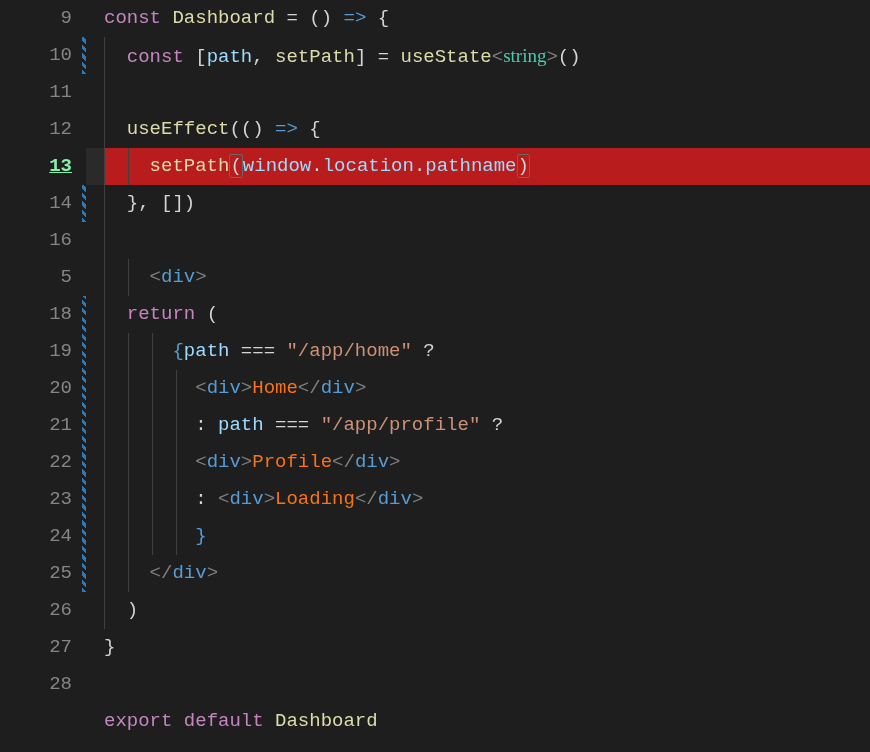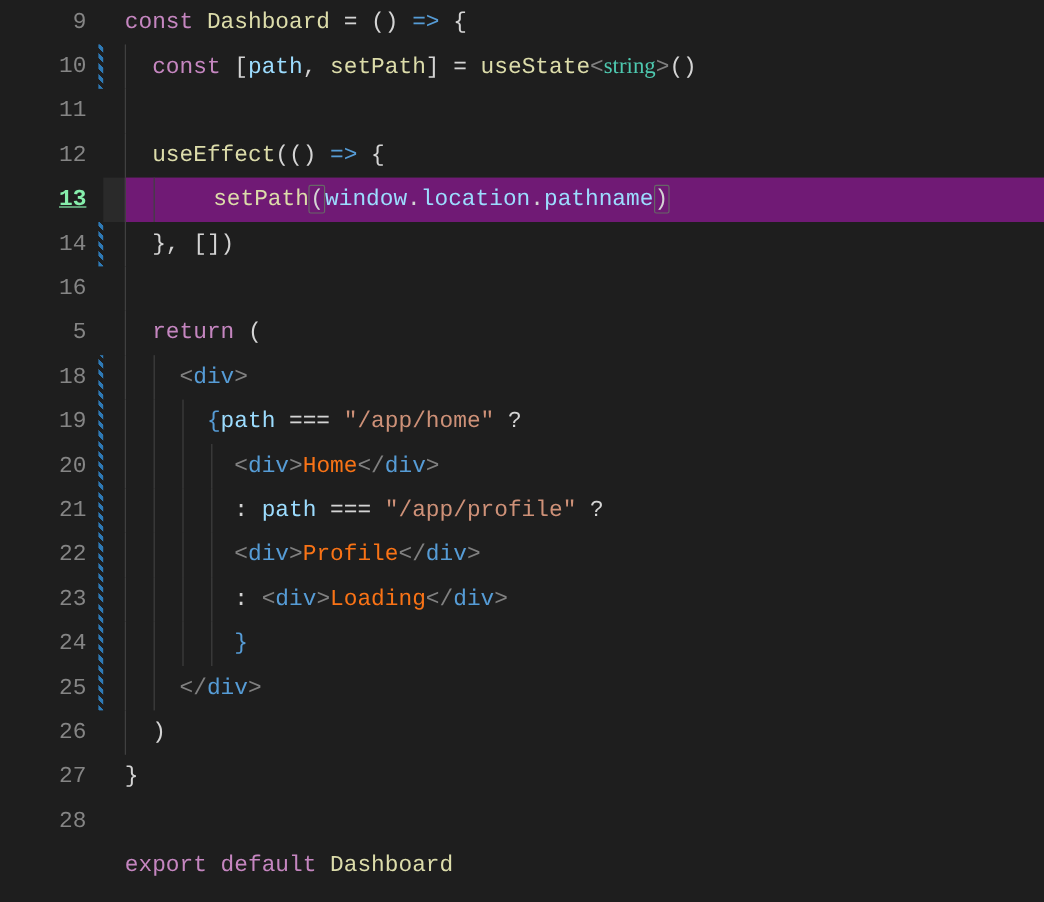"setPath(window.location.pathname)" .line.cur { background: #701a75 -> #b91c1c; padding-left: 28px -> none }
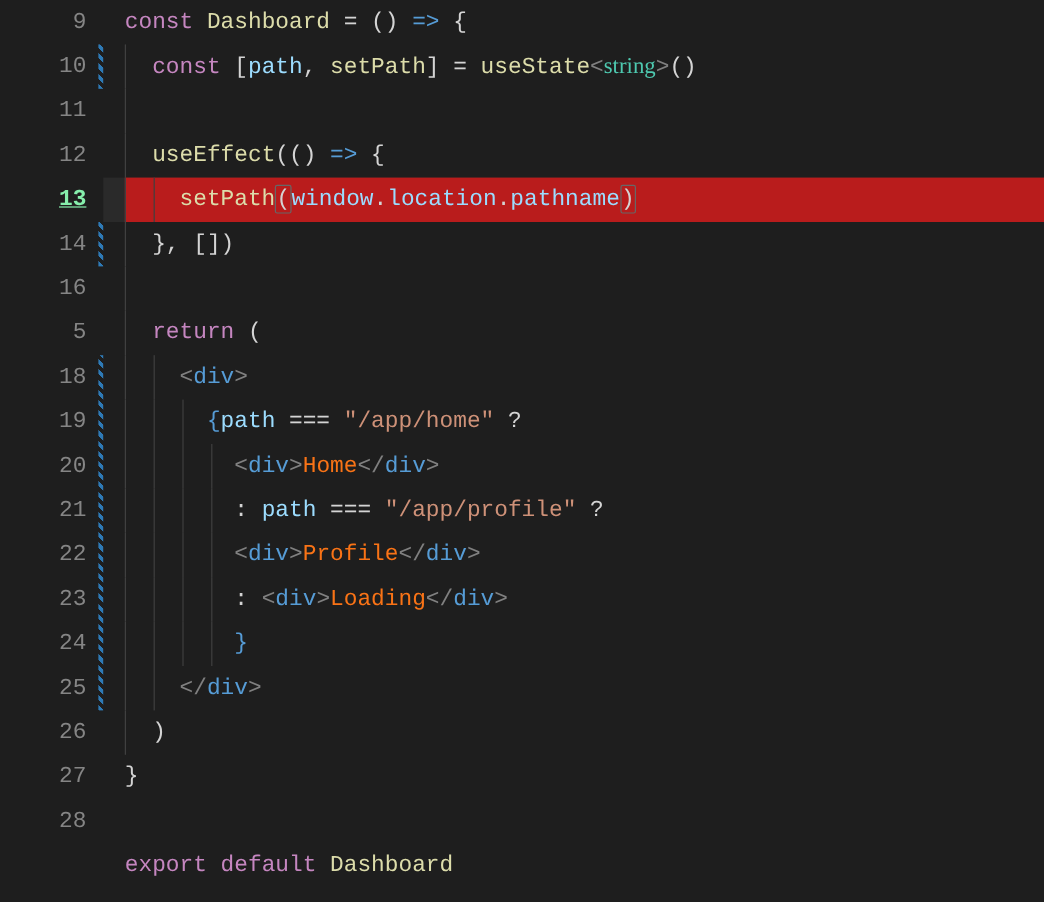"return (" div.line { order: before "<div>" -> after "<div>" }
